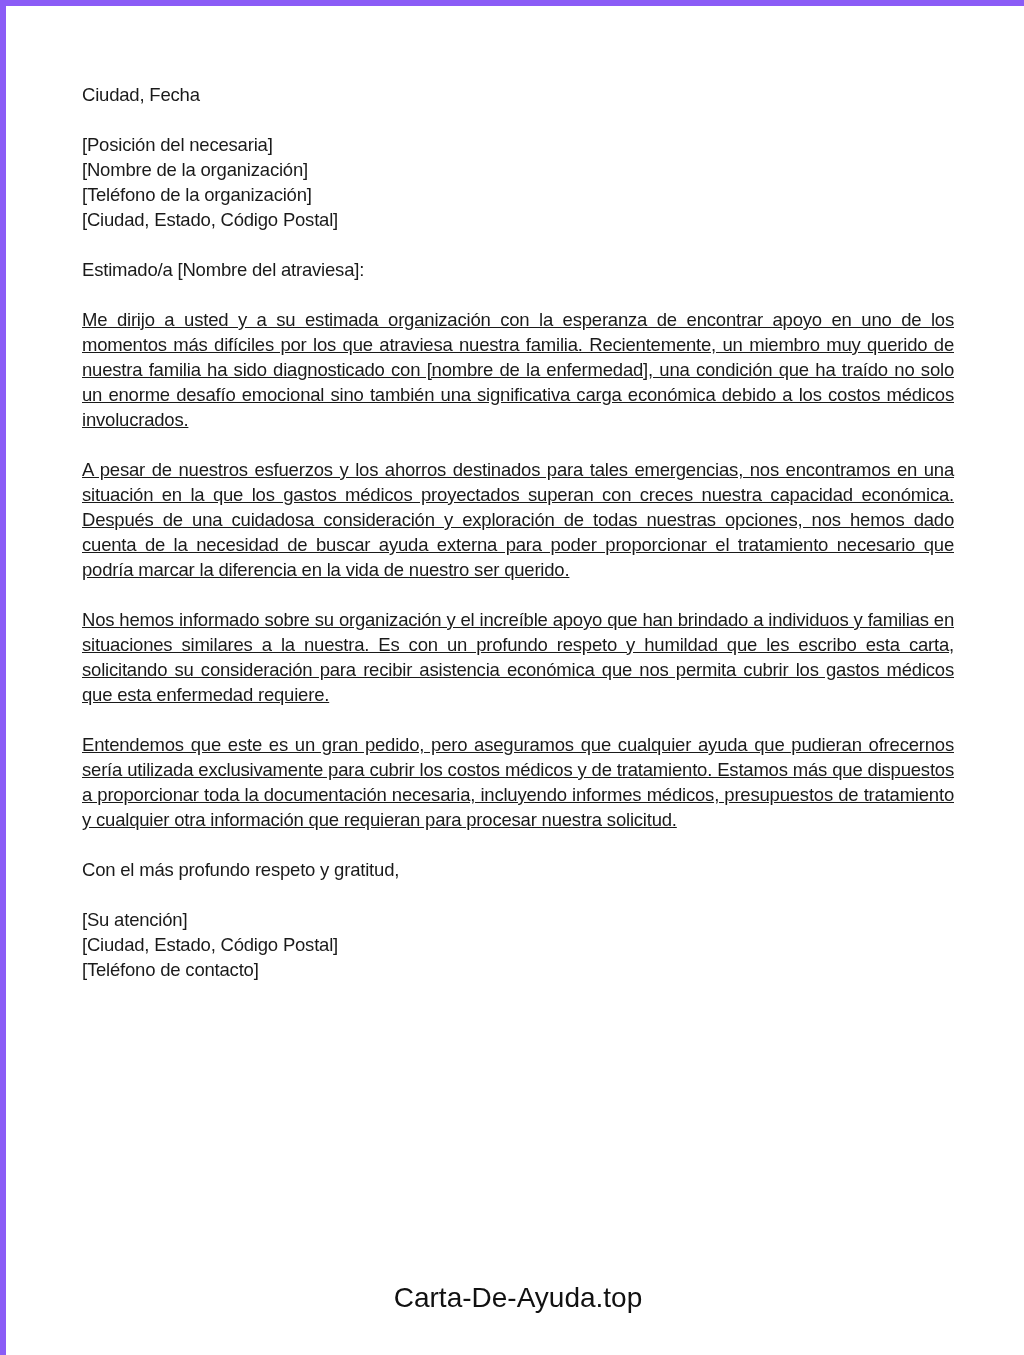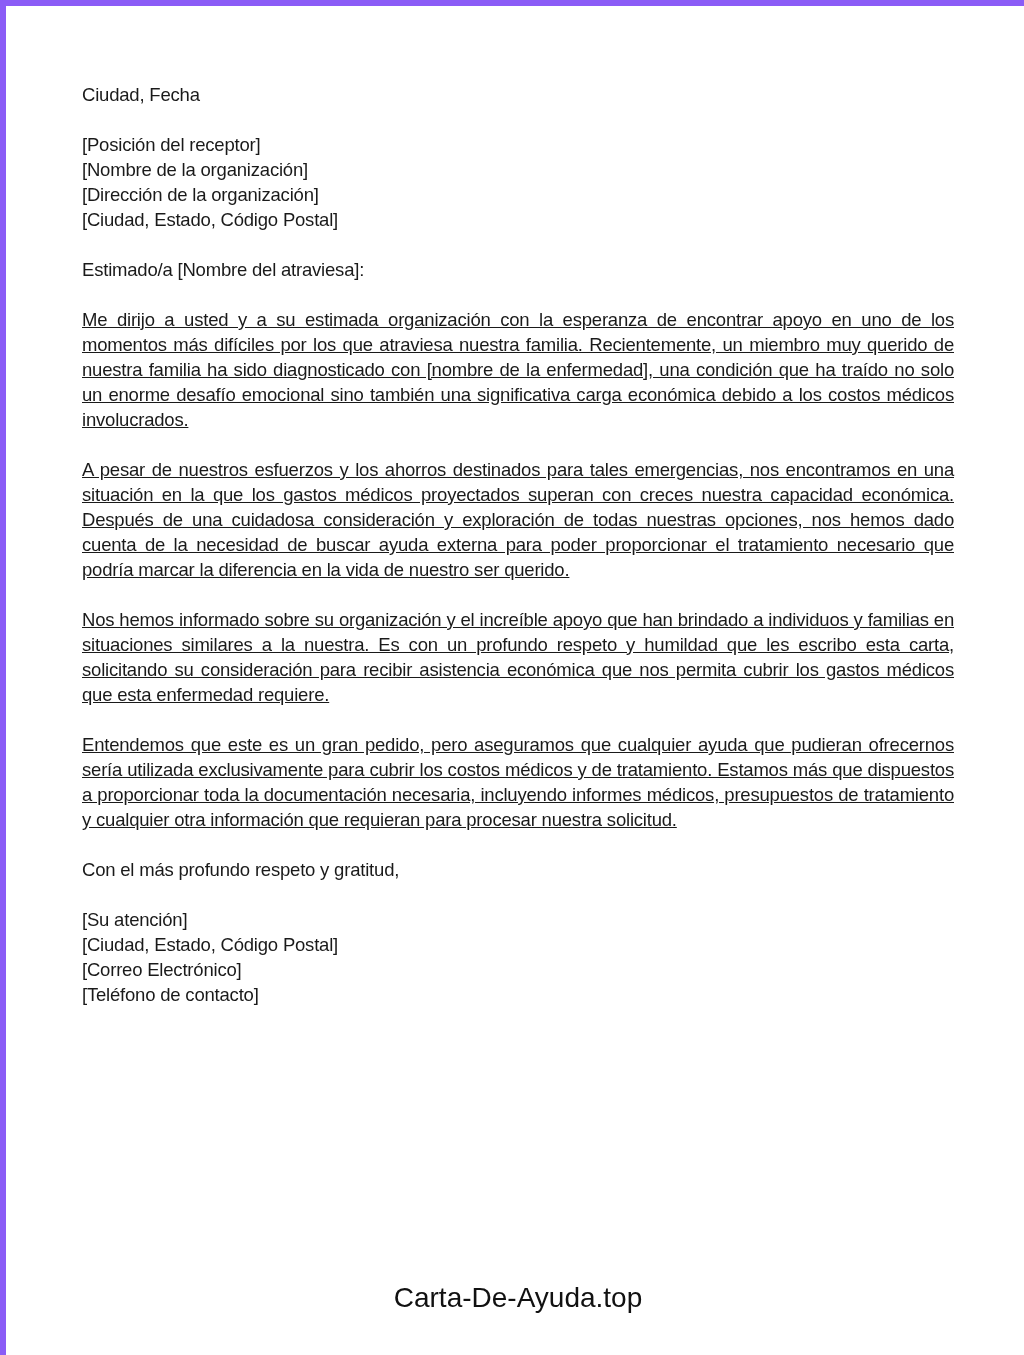"[Posición del receptor]" span.line { text: receptor -> necesaria }
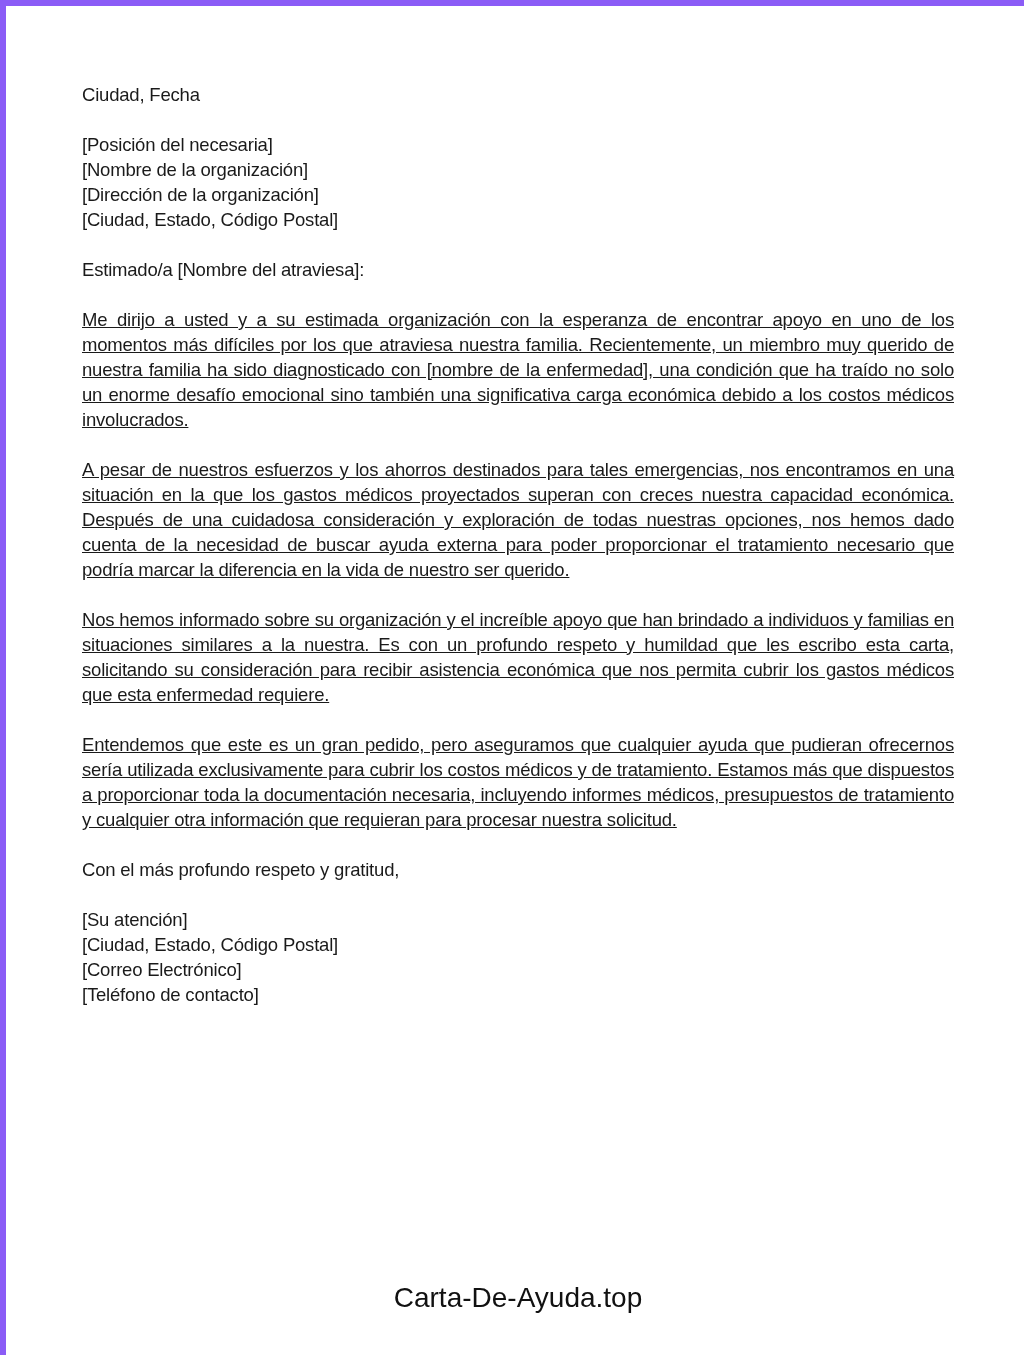"[Dirección de la organización]" span.line { text: Dirección -> Teléfono }
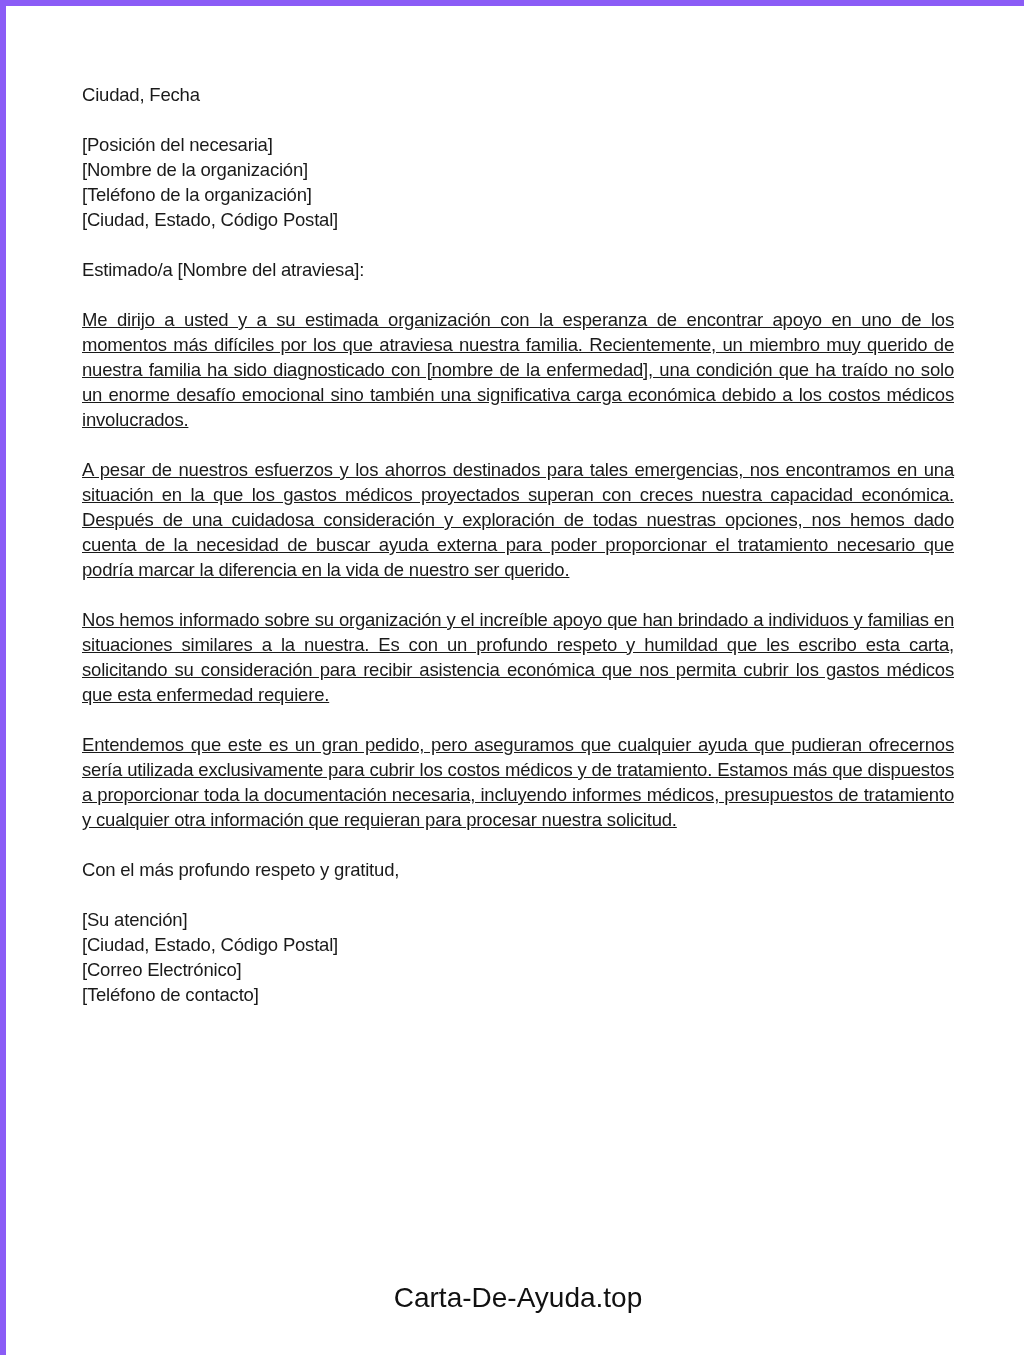"[Correo Electrónico]" span.line { html: <span>[Correo Electrónico]</span> -> none }
